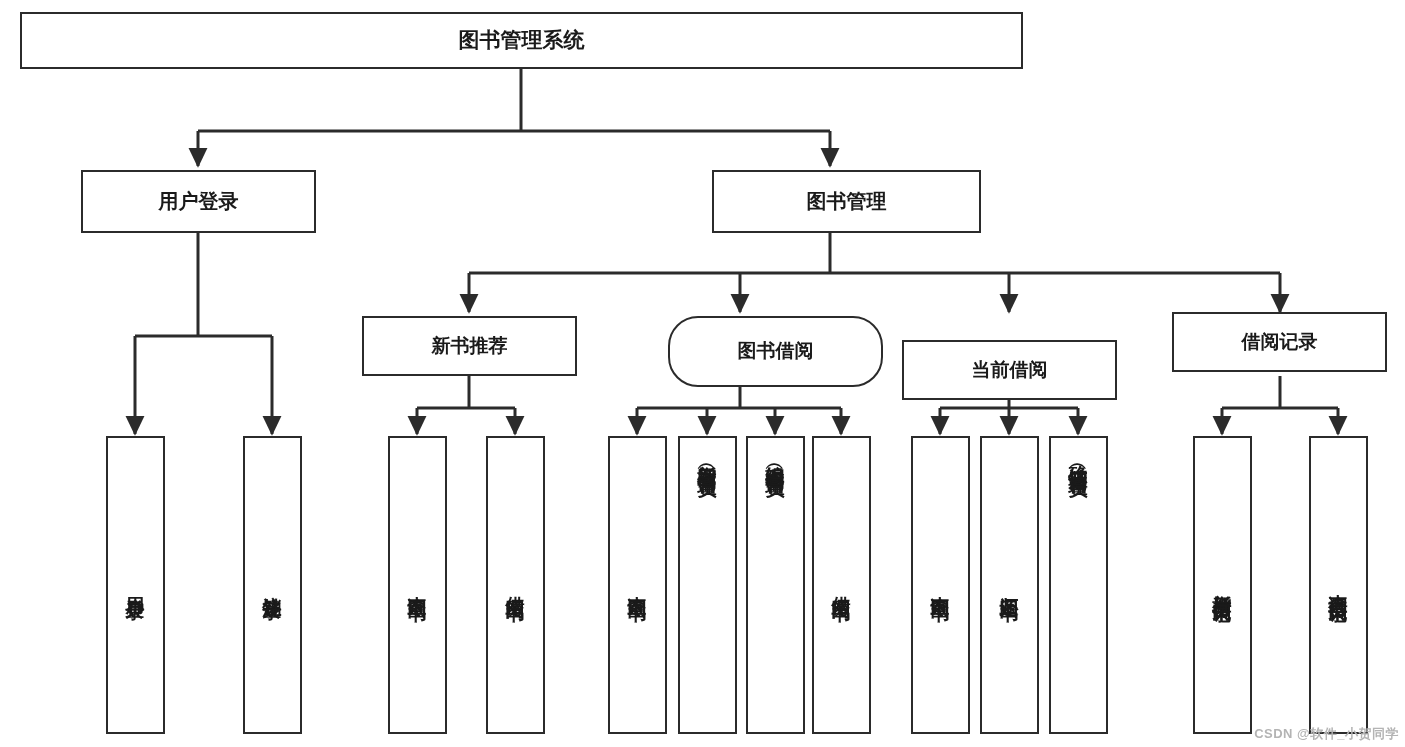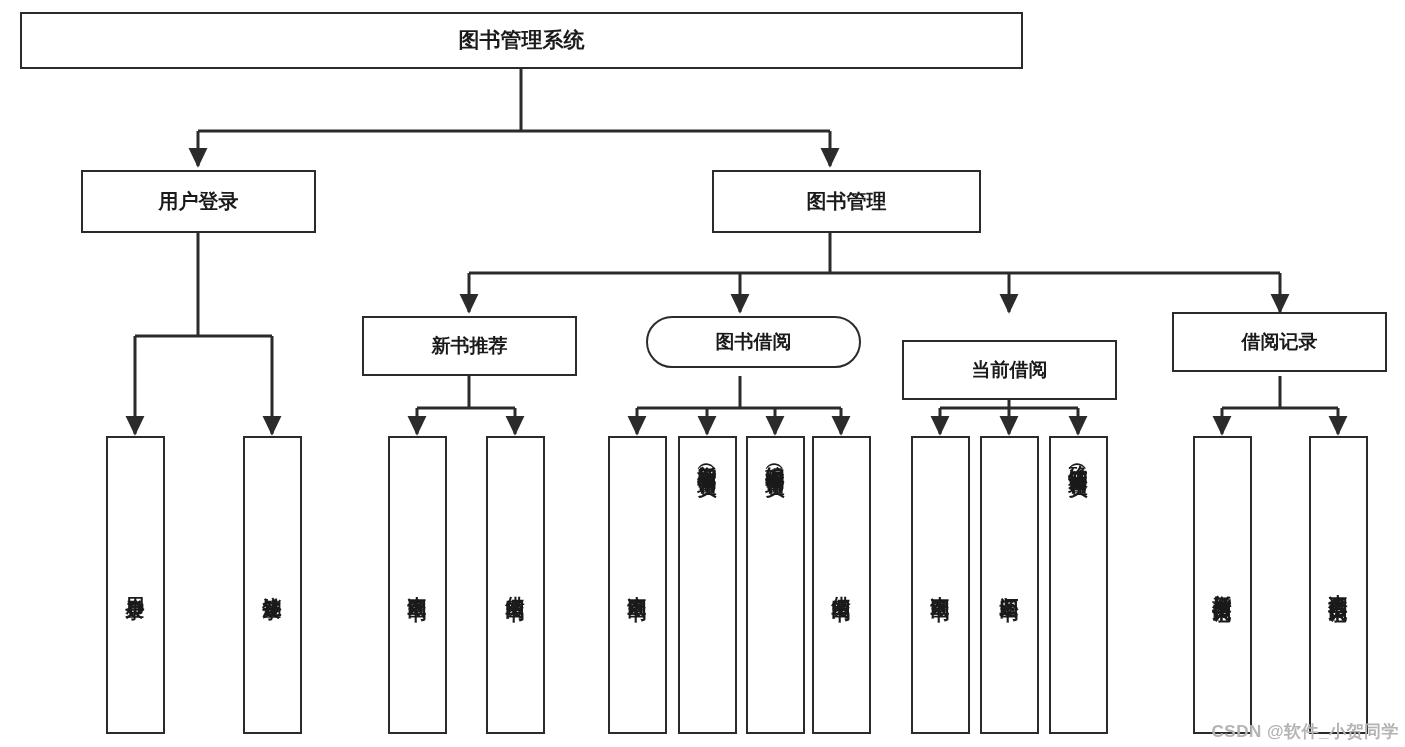"图书借阅" div.node { height: 52px -> 71px; left: 646px -> 668px }
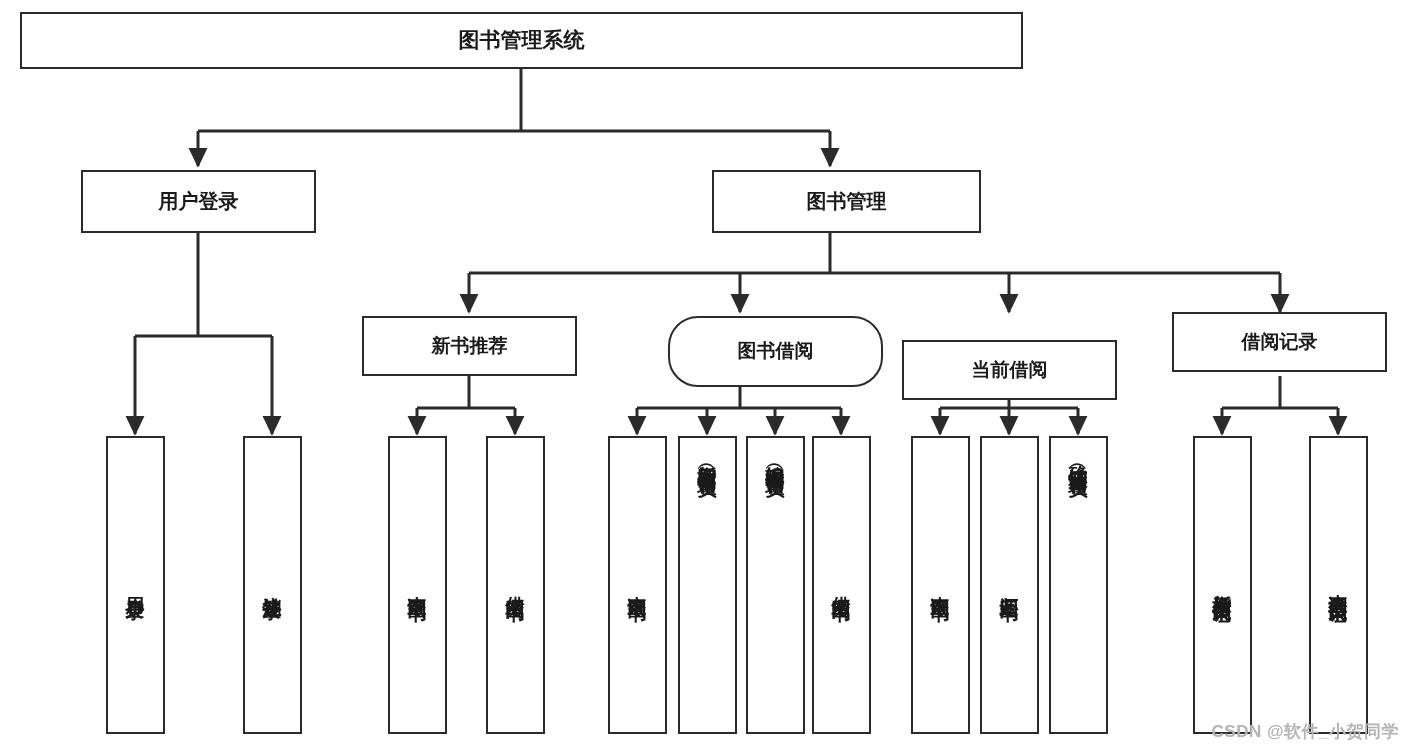"CSDN @软件_小贺同学" #watermark { font-size: 17px -> 13px }
